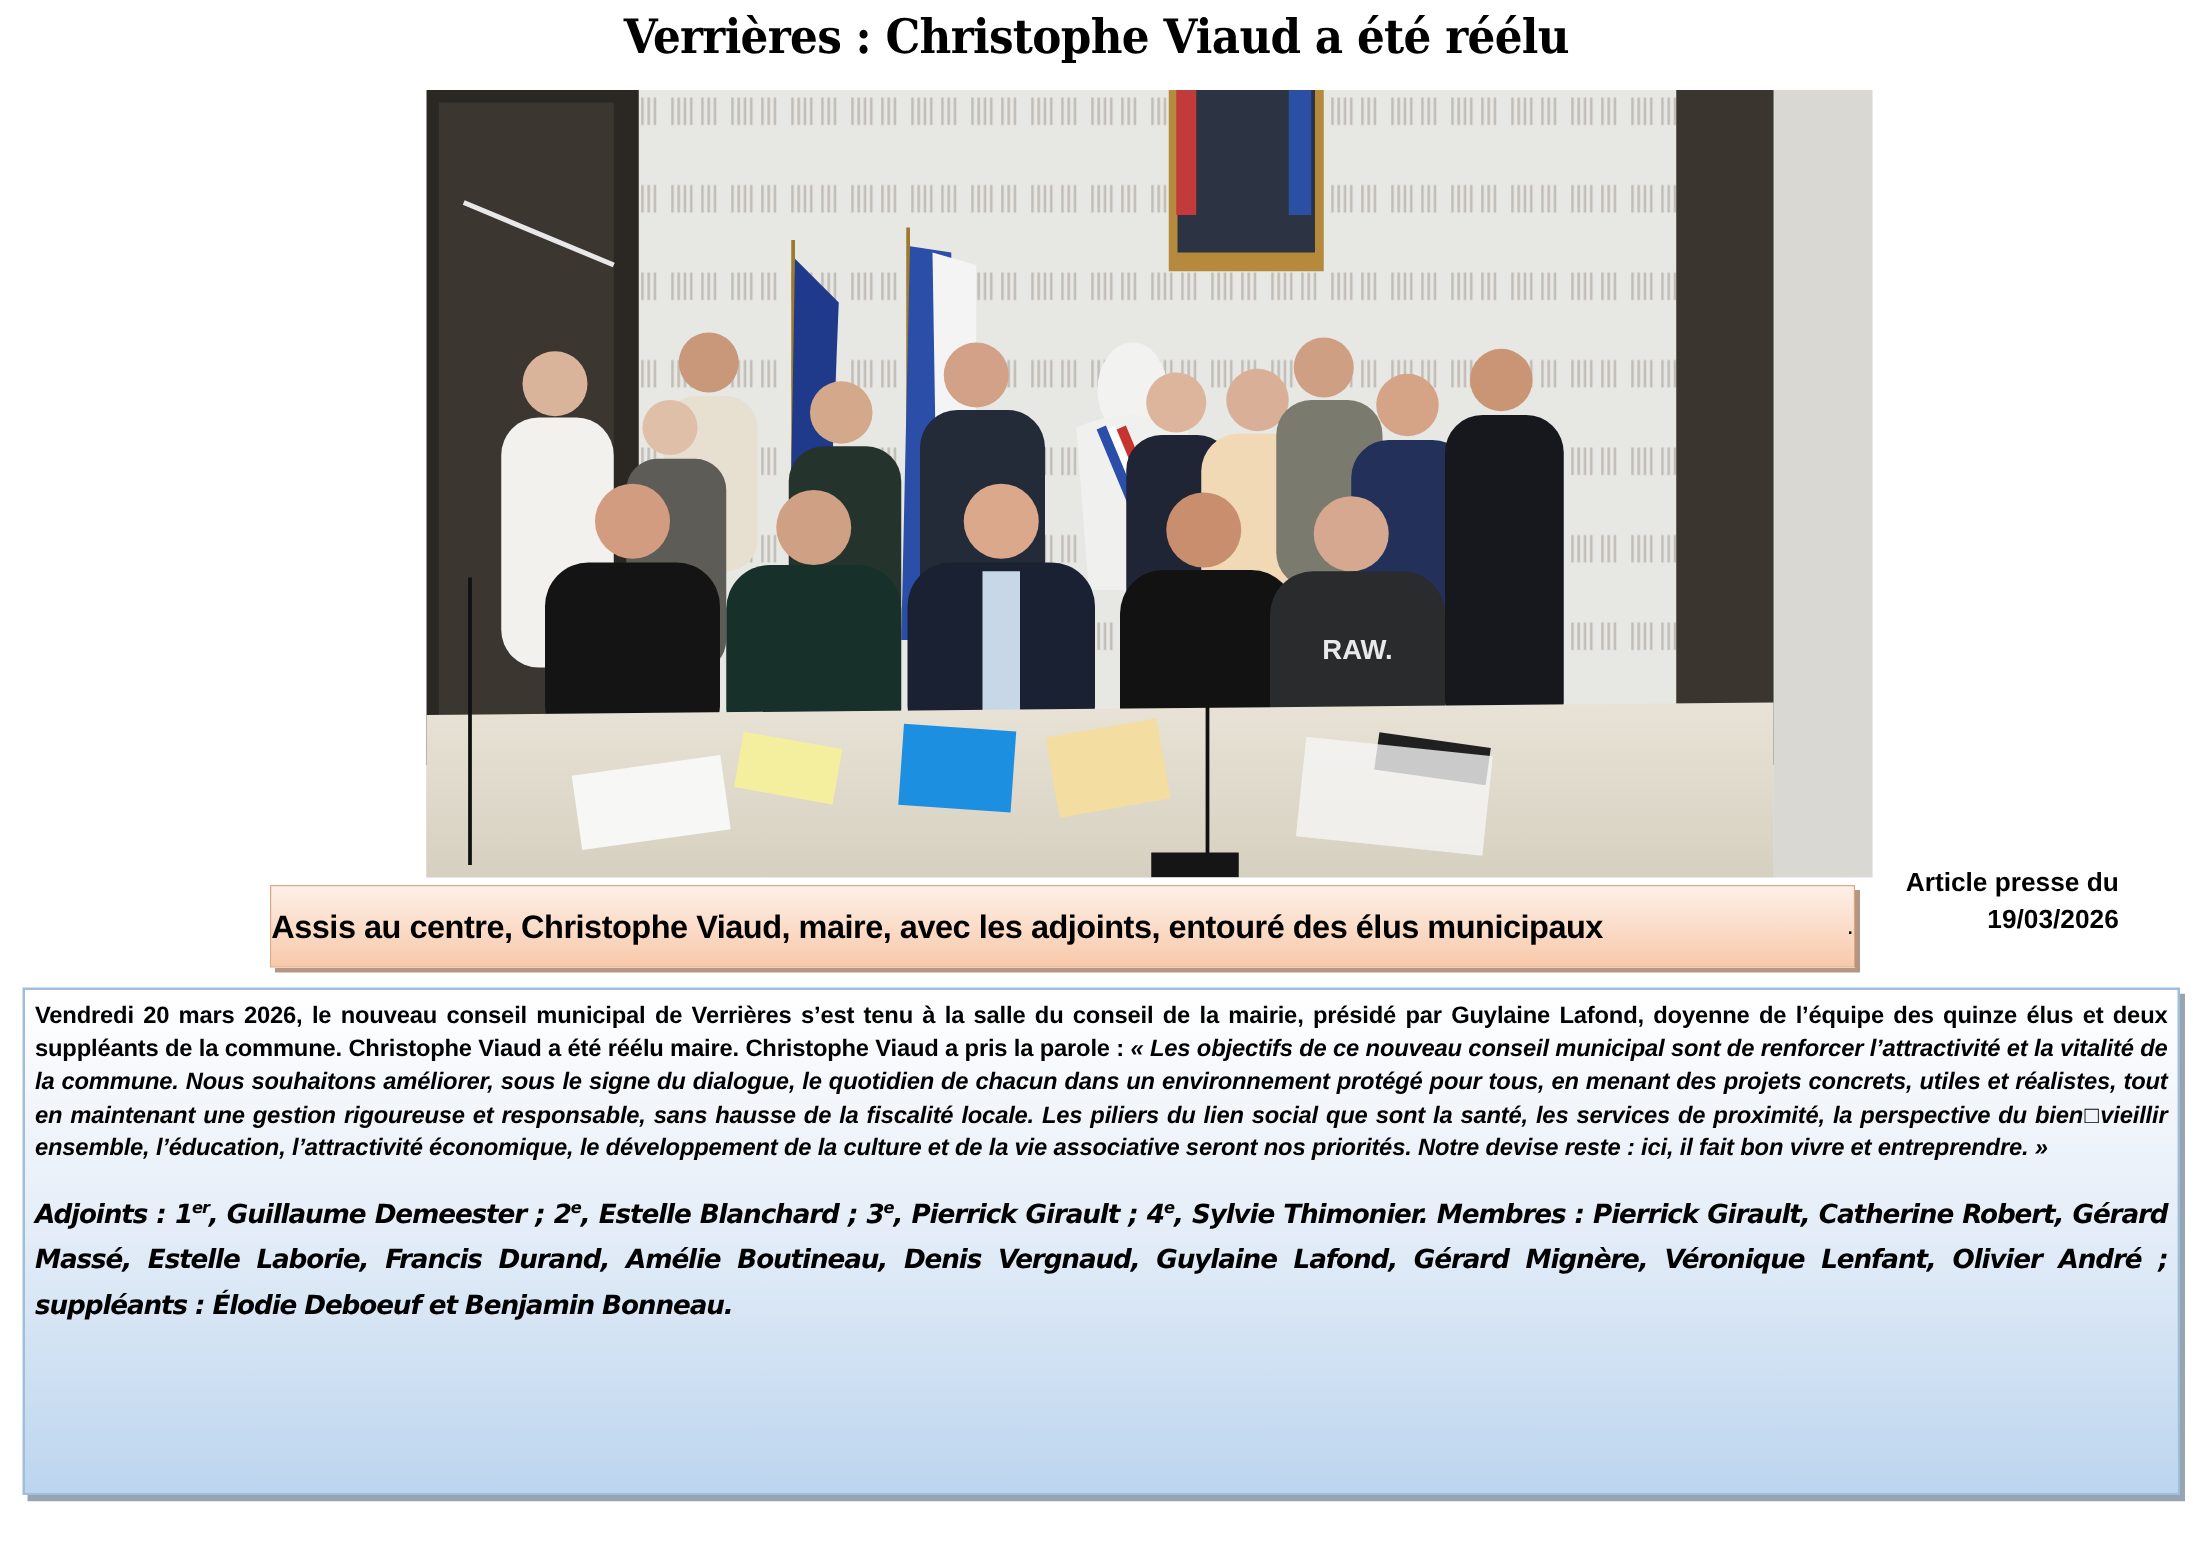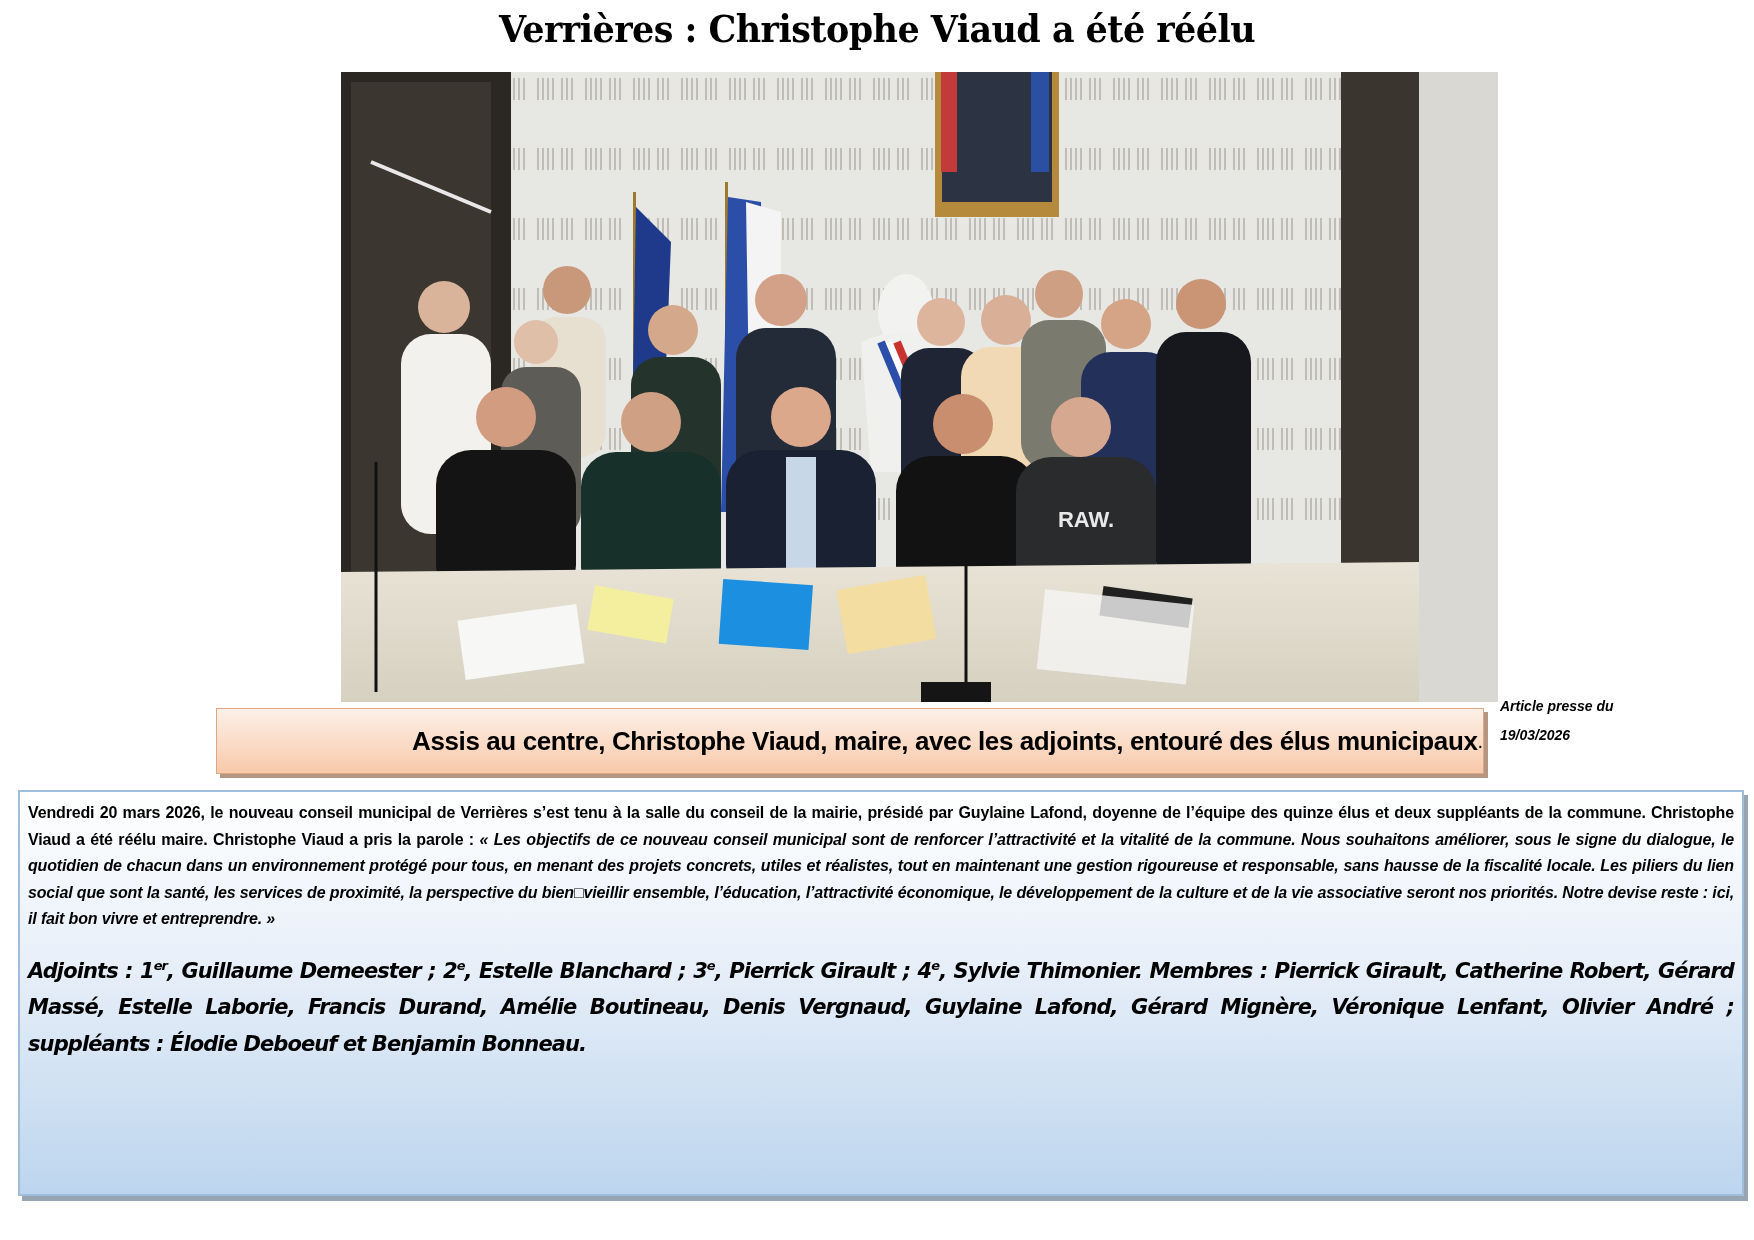"Article presse du" .sidenote { font-size: 14px -> 21px; font-style: italic -> none; text-align: left -> right }
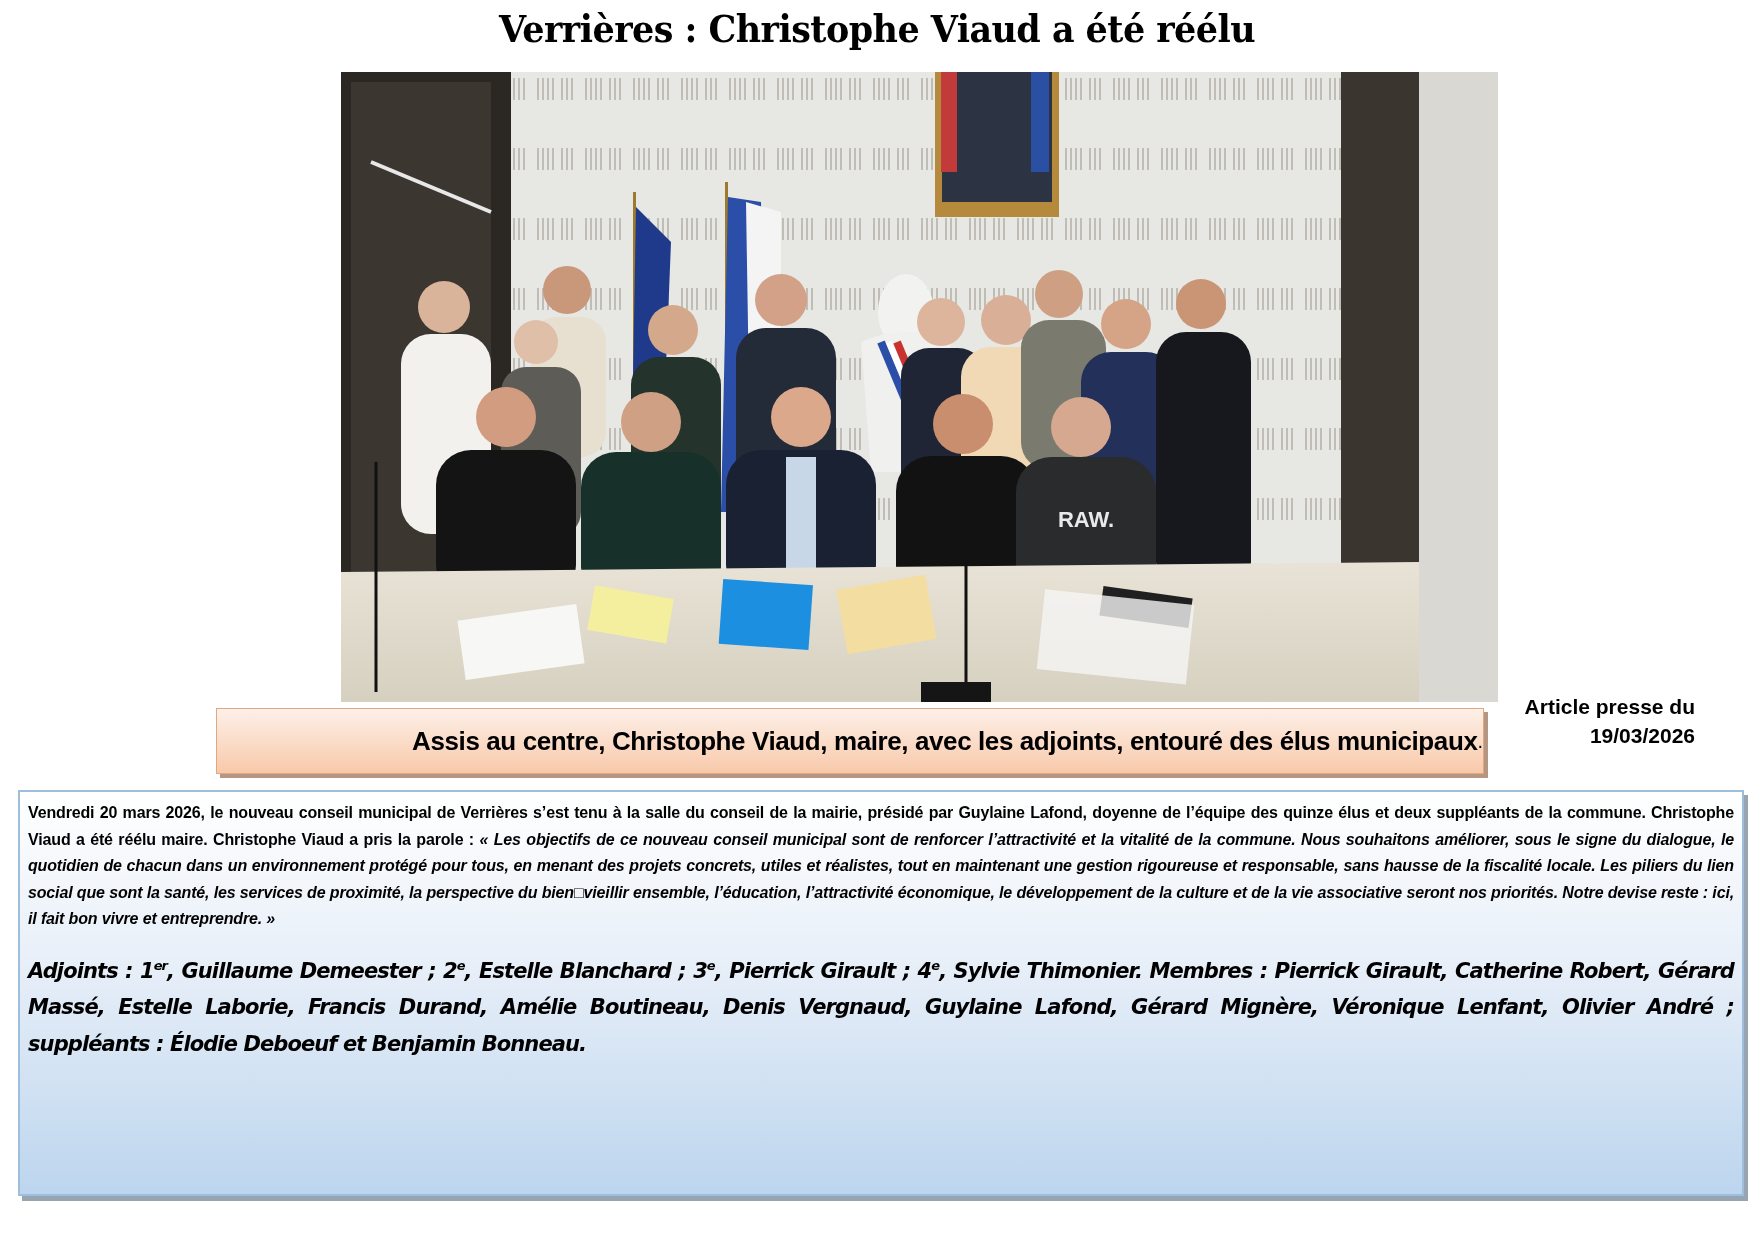"Assis au centre, Christophe Viaud," .caption { justify-content: flex-end -> space-between }
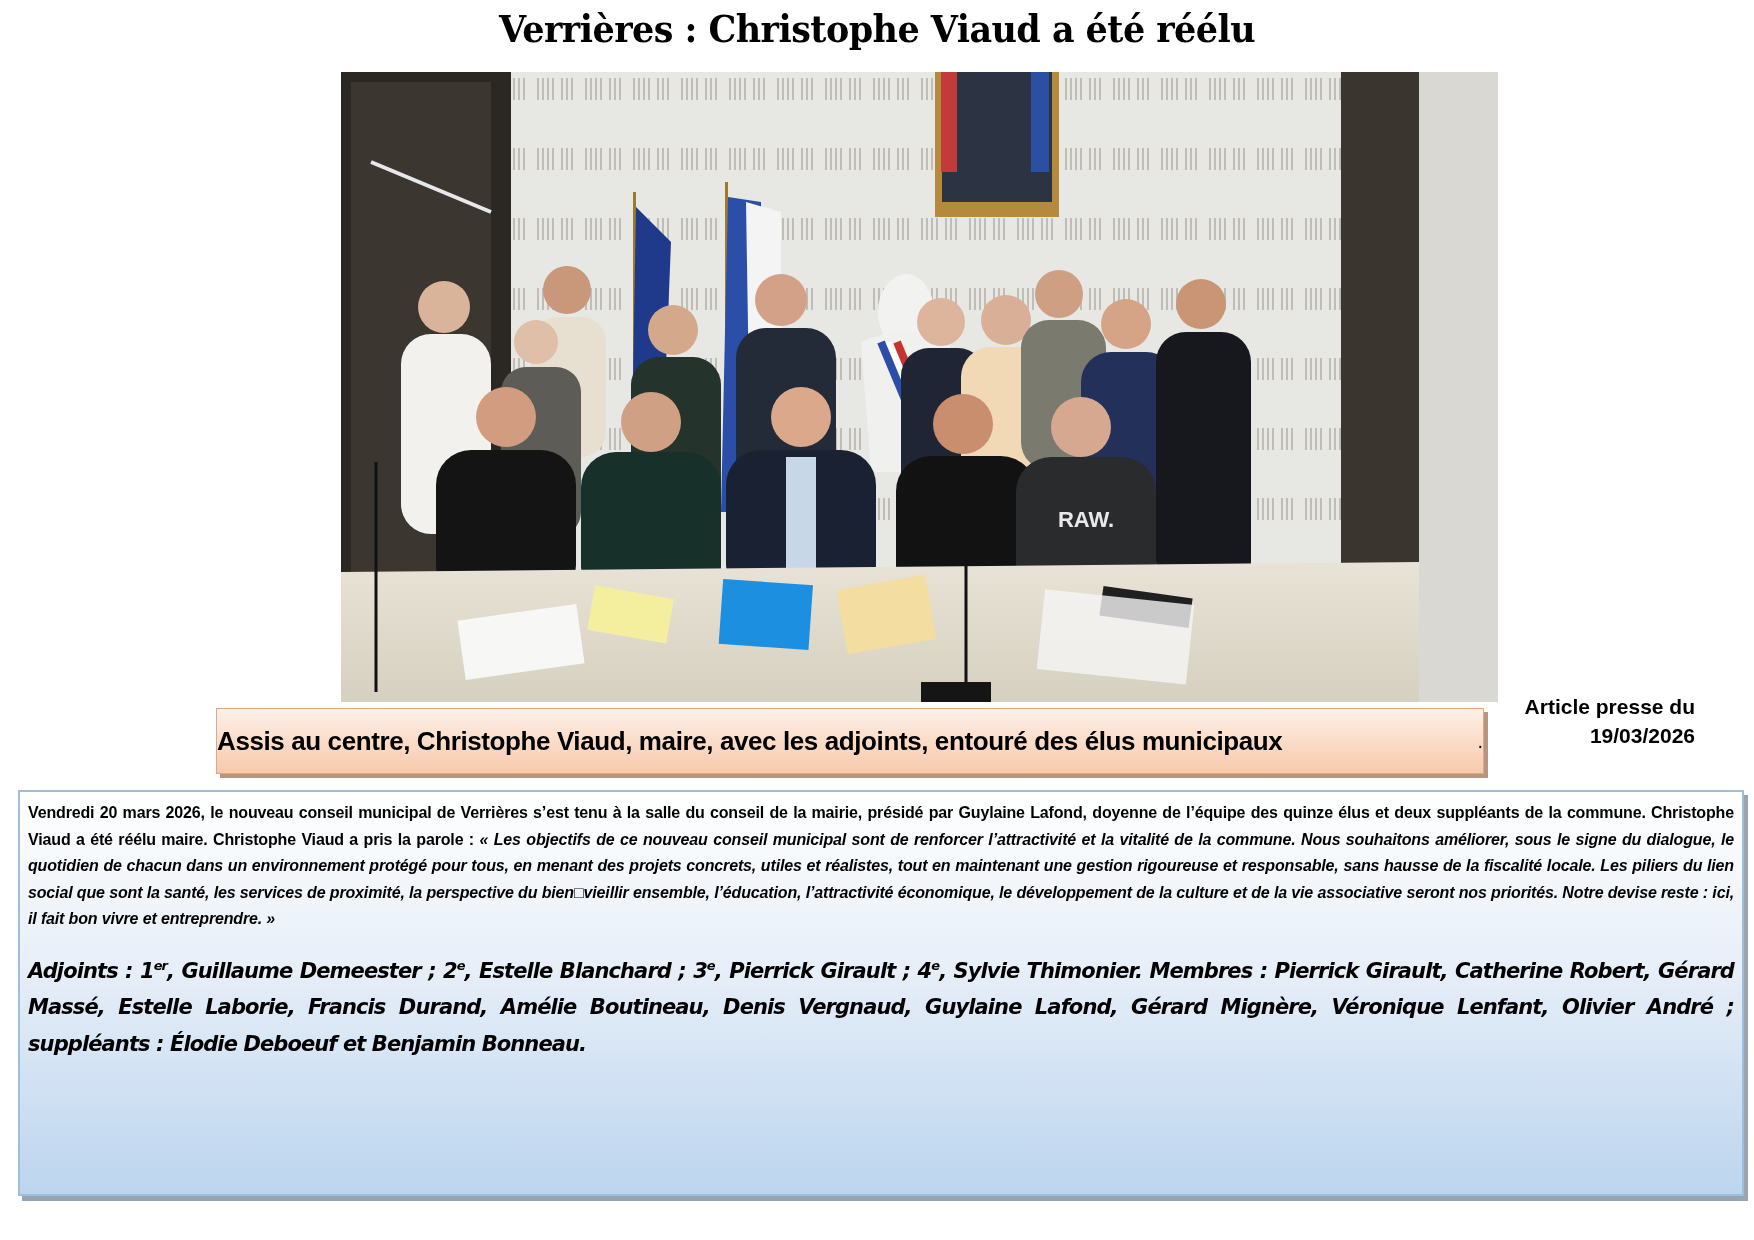"Vendredi 20 mars 2026, le" .para1 { font-size: 16px -> 19px }
